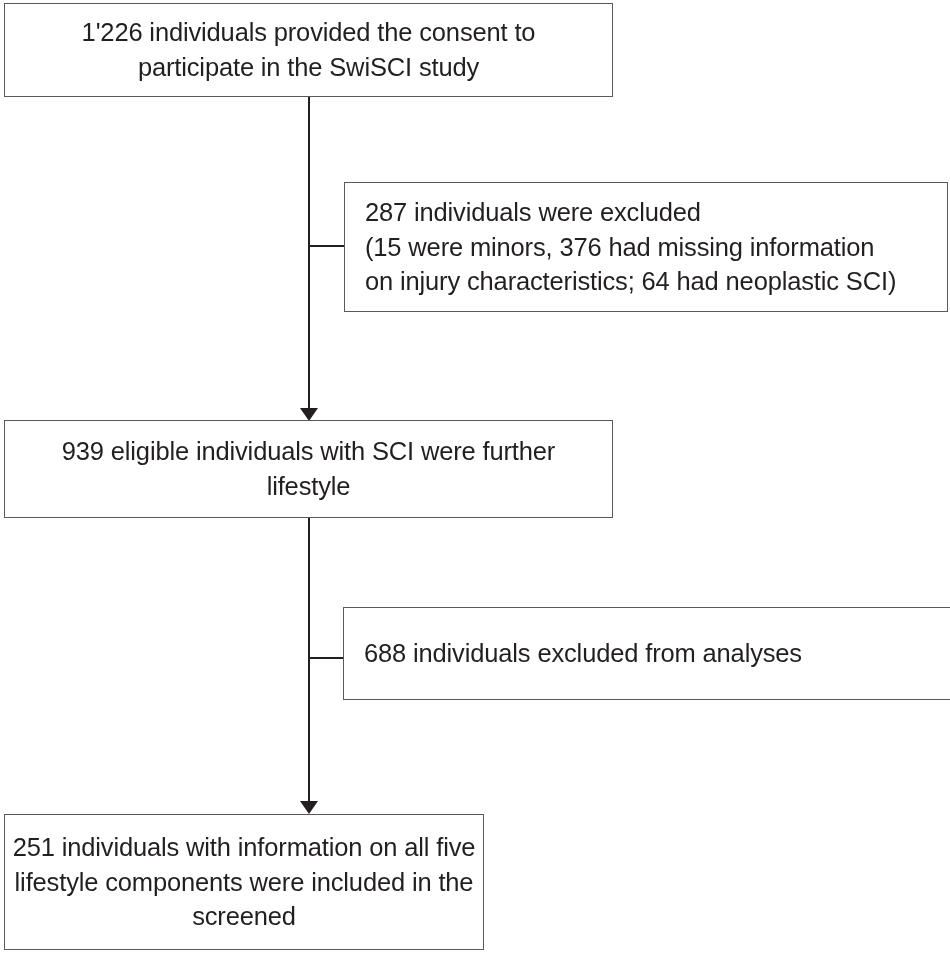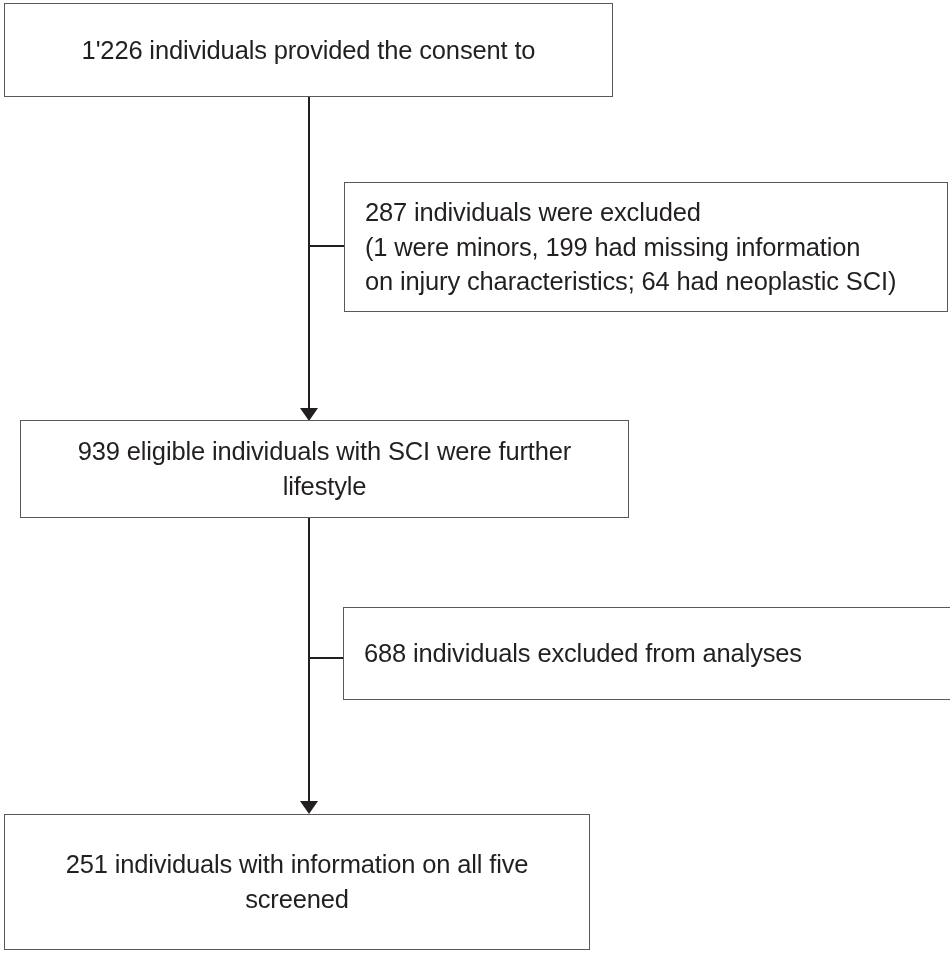"participate in the SwiSCI study" span.line { html: none -> <span>participate in the SwiSCI study</span> }
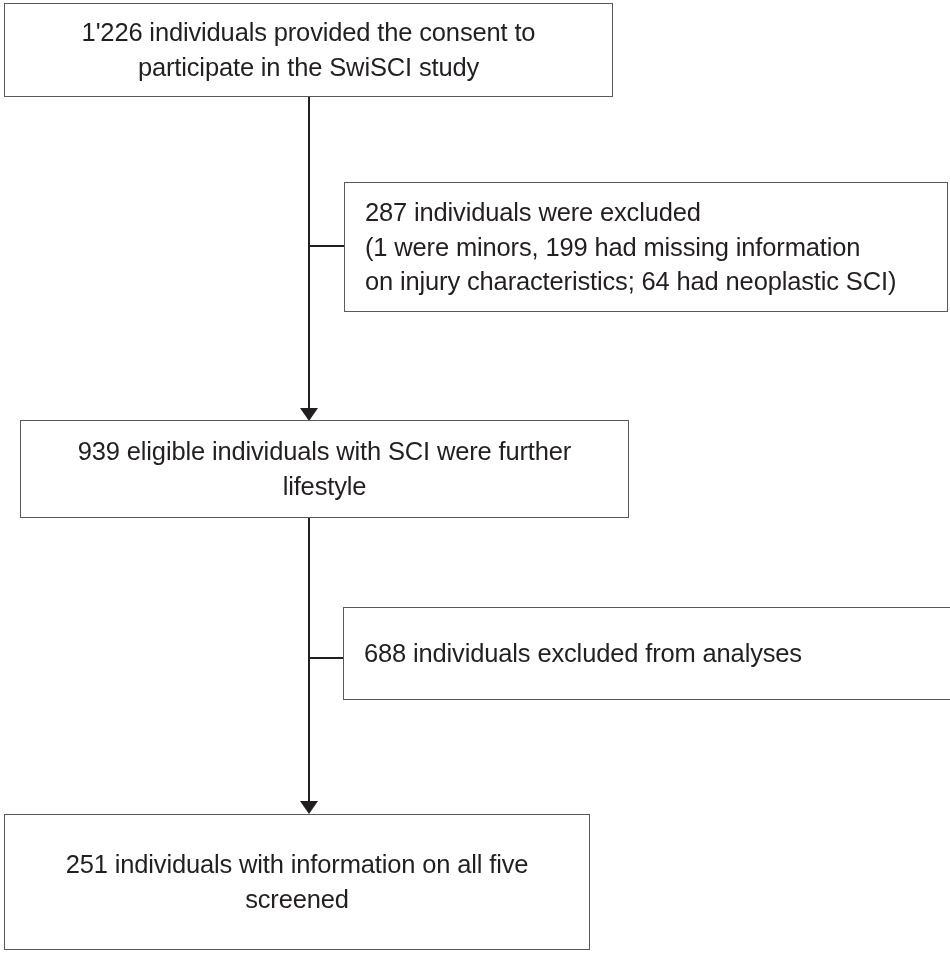"(1 were minors, 199 had" span.line { text: 1 were minors, 199 -> 15 were minors, 376 }
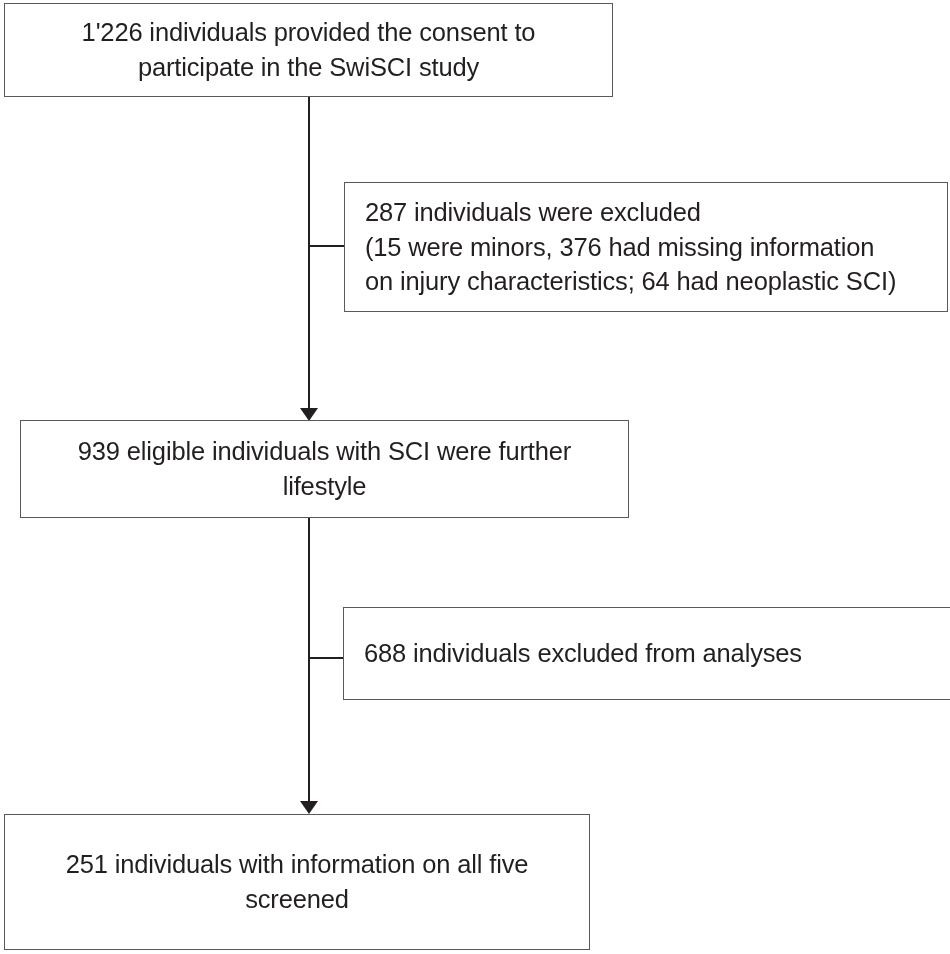"939 eligible individuals with SCI" #node-eligible { margin-left: 16px -> none }
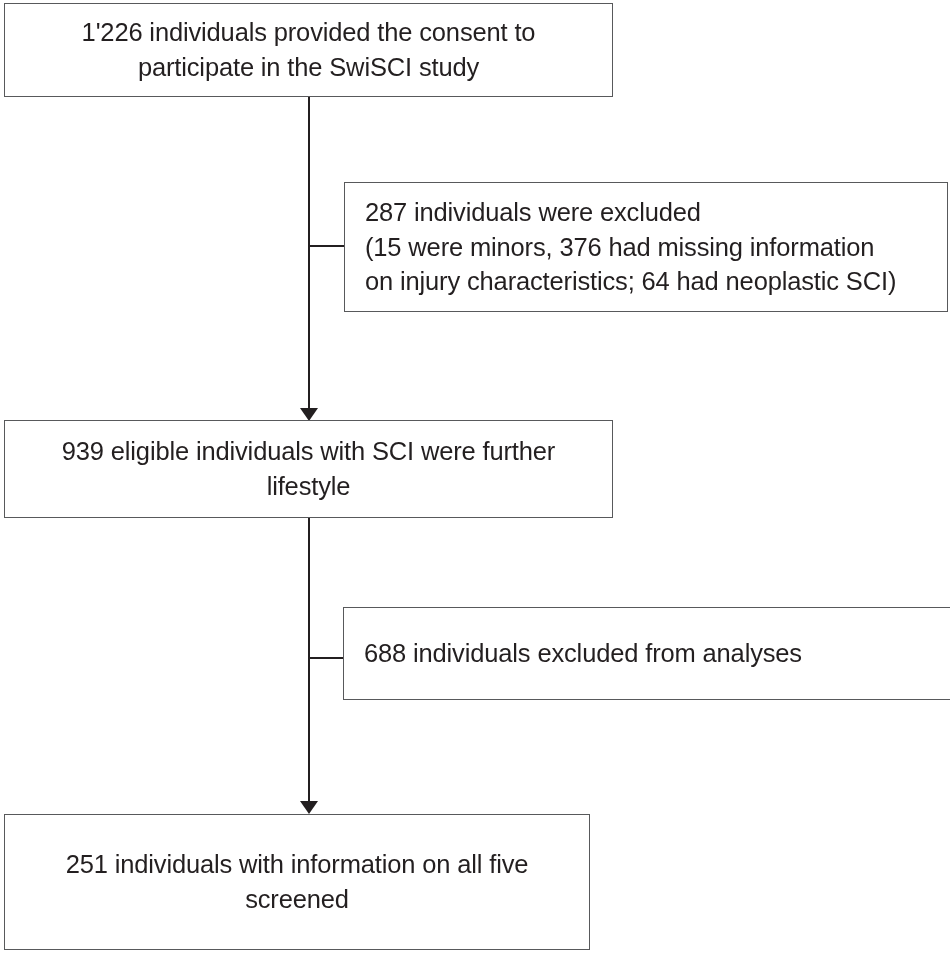"251 individuals with information on" #node-included { width: 586px -> 480px }
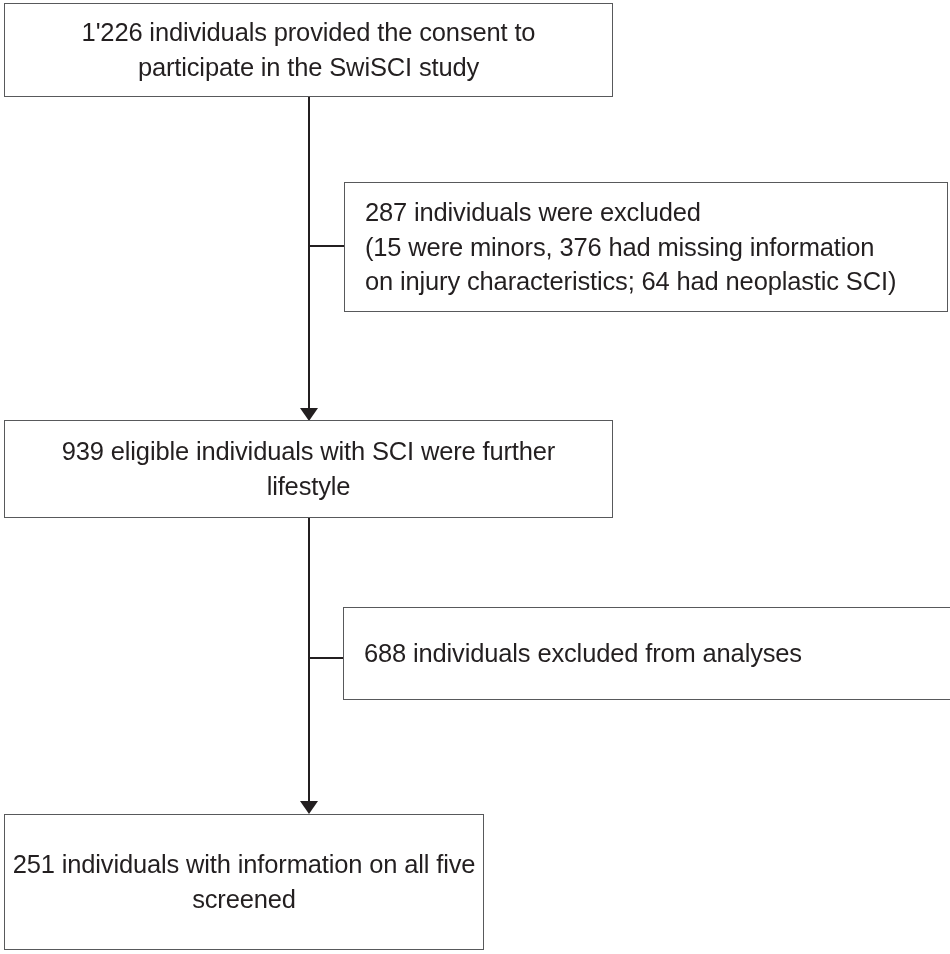"lifestyle components were included in" span.line { html: none -> <span>lifestyle components were included in the</span> }
